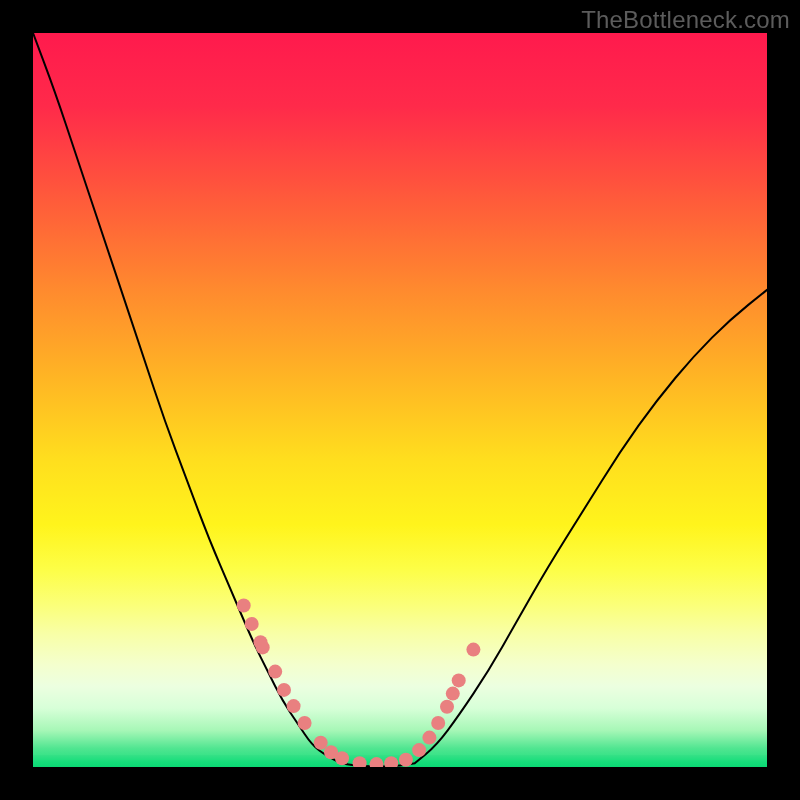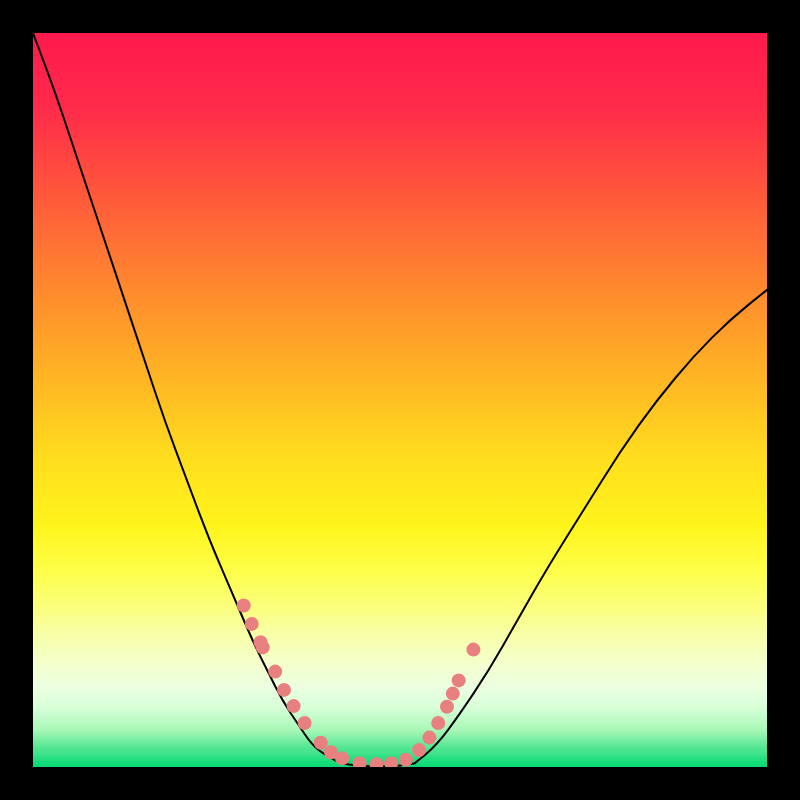"TheBottleneck.com" div.watermark { html: none -> <div>TheBottleneck.com</div> }
